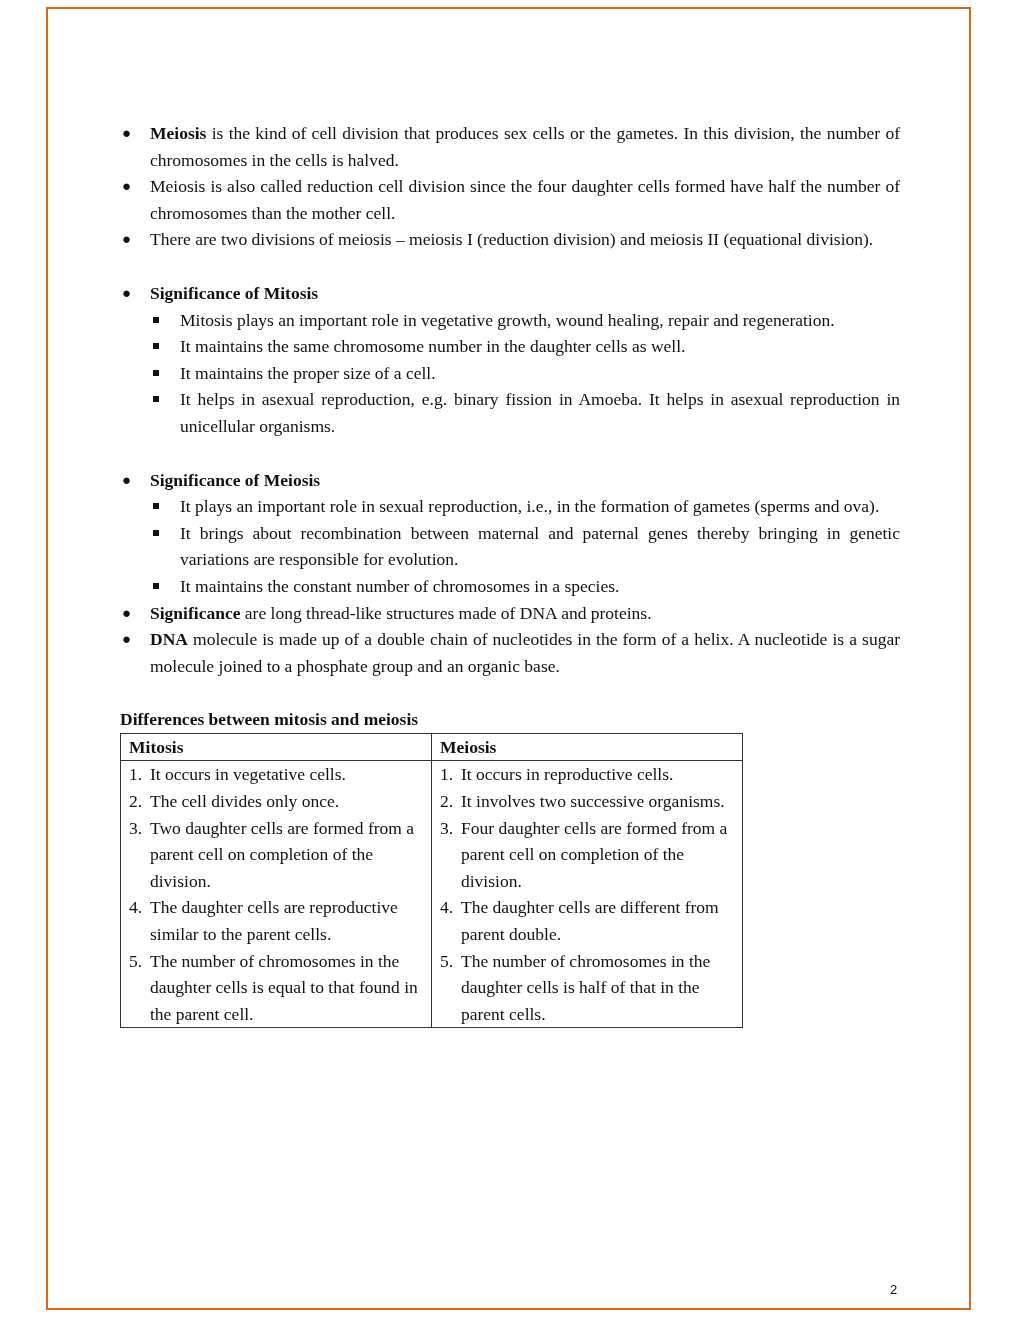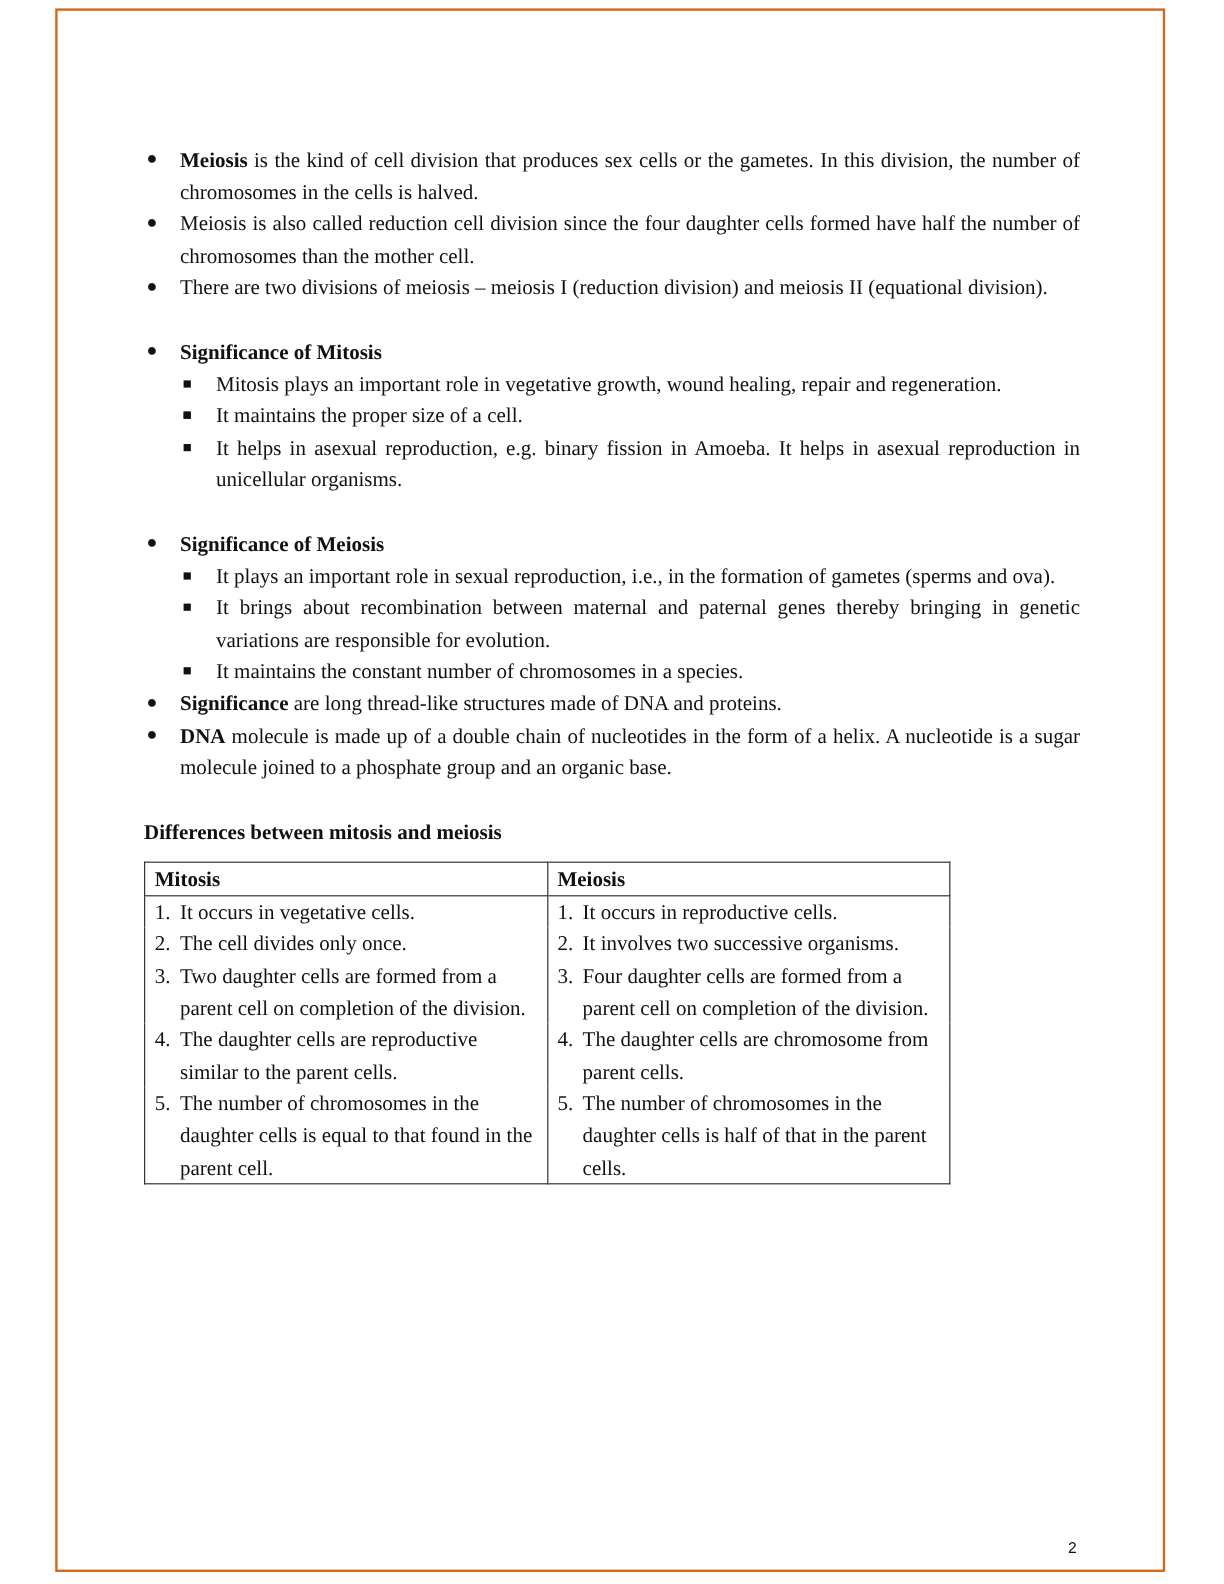"It maintains the same chromosome" span { html: none -> <span>It maintains the same chromosome number in the daughter cells as well.</span> }
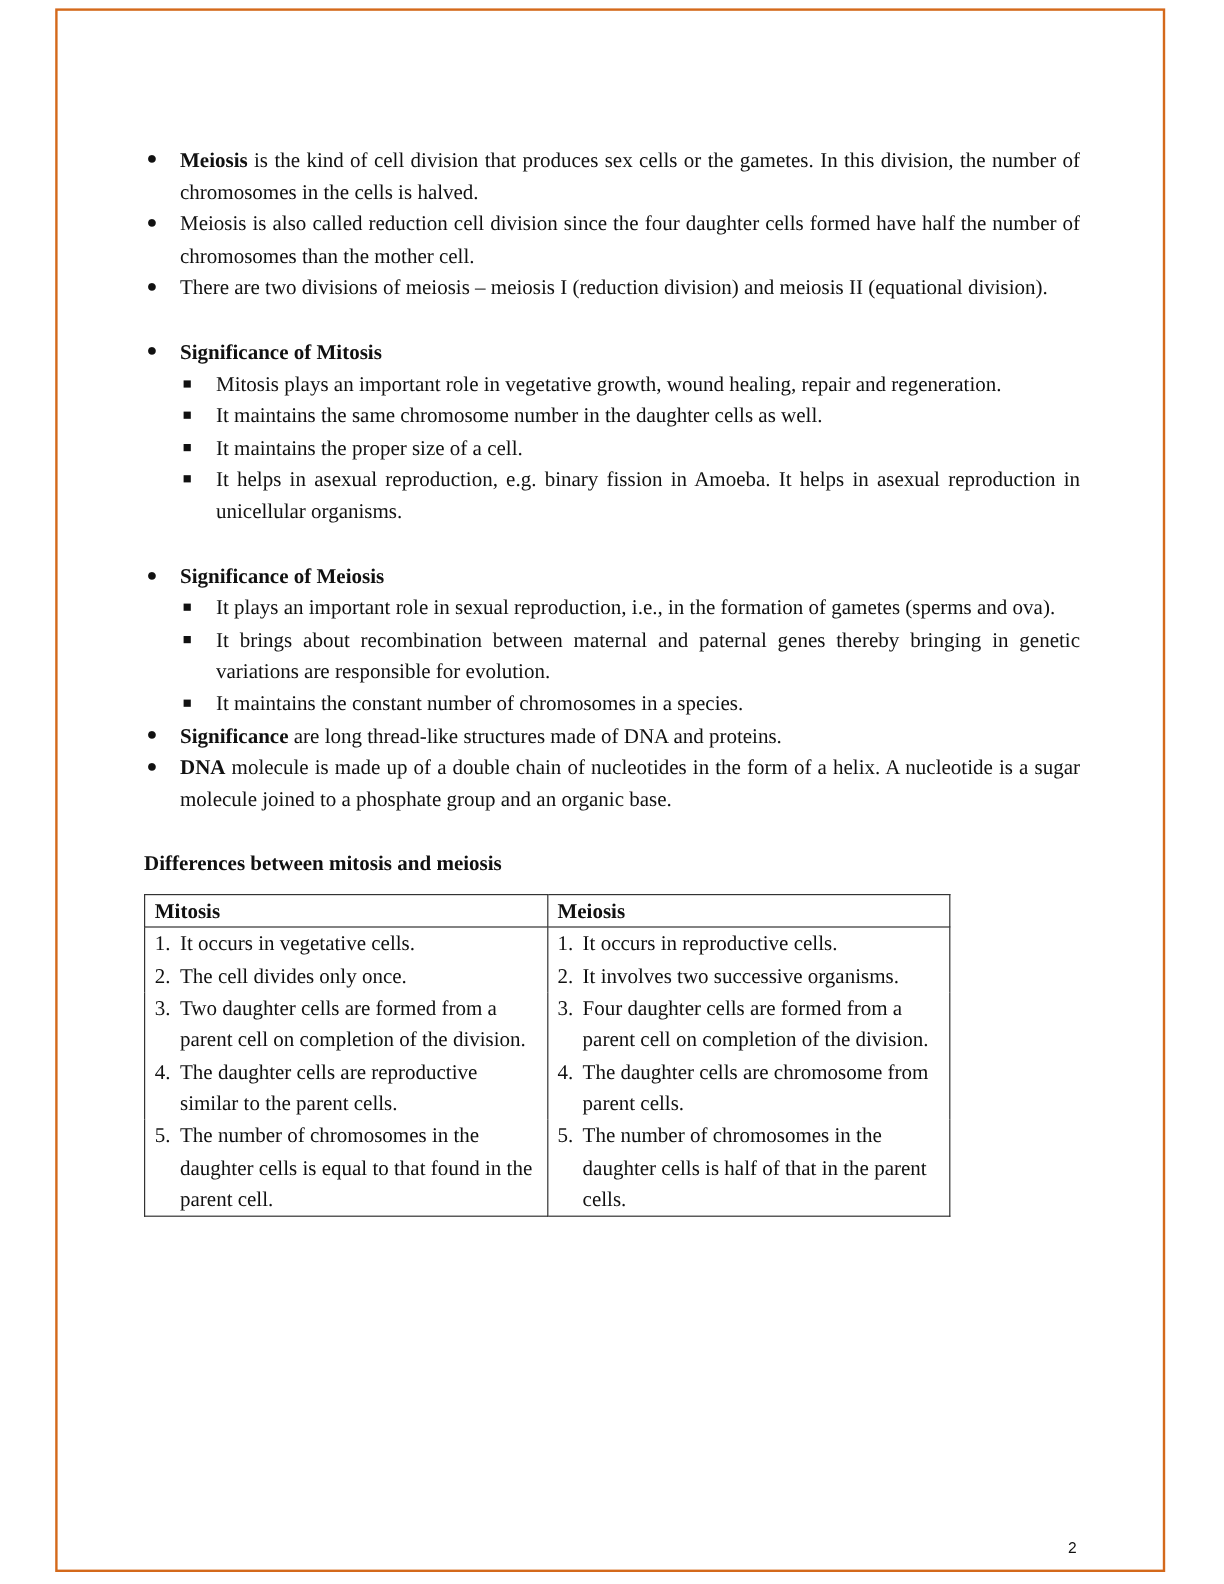"Differences between mitosis and meiosis" .heading { margin-bottom: 12px -> 0 }
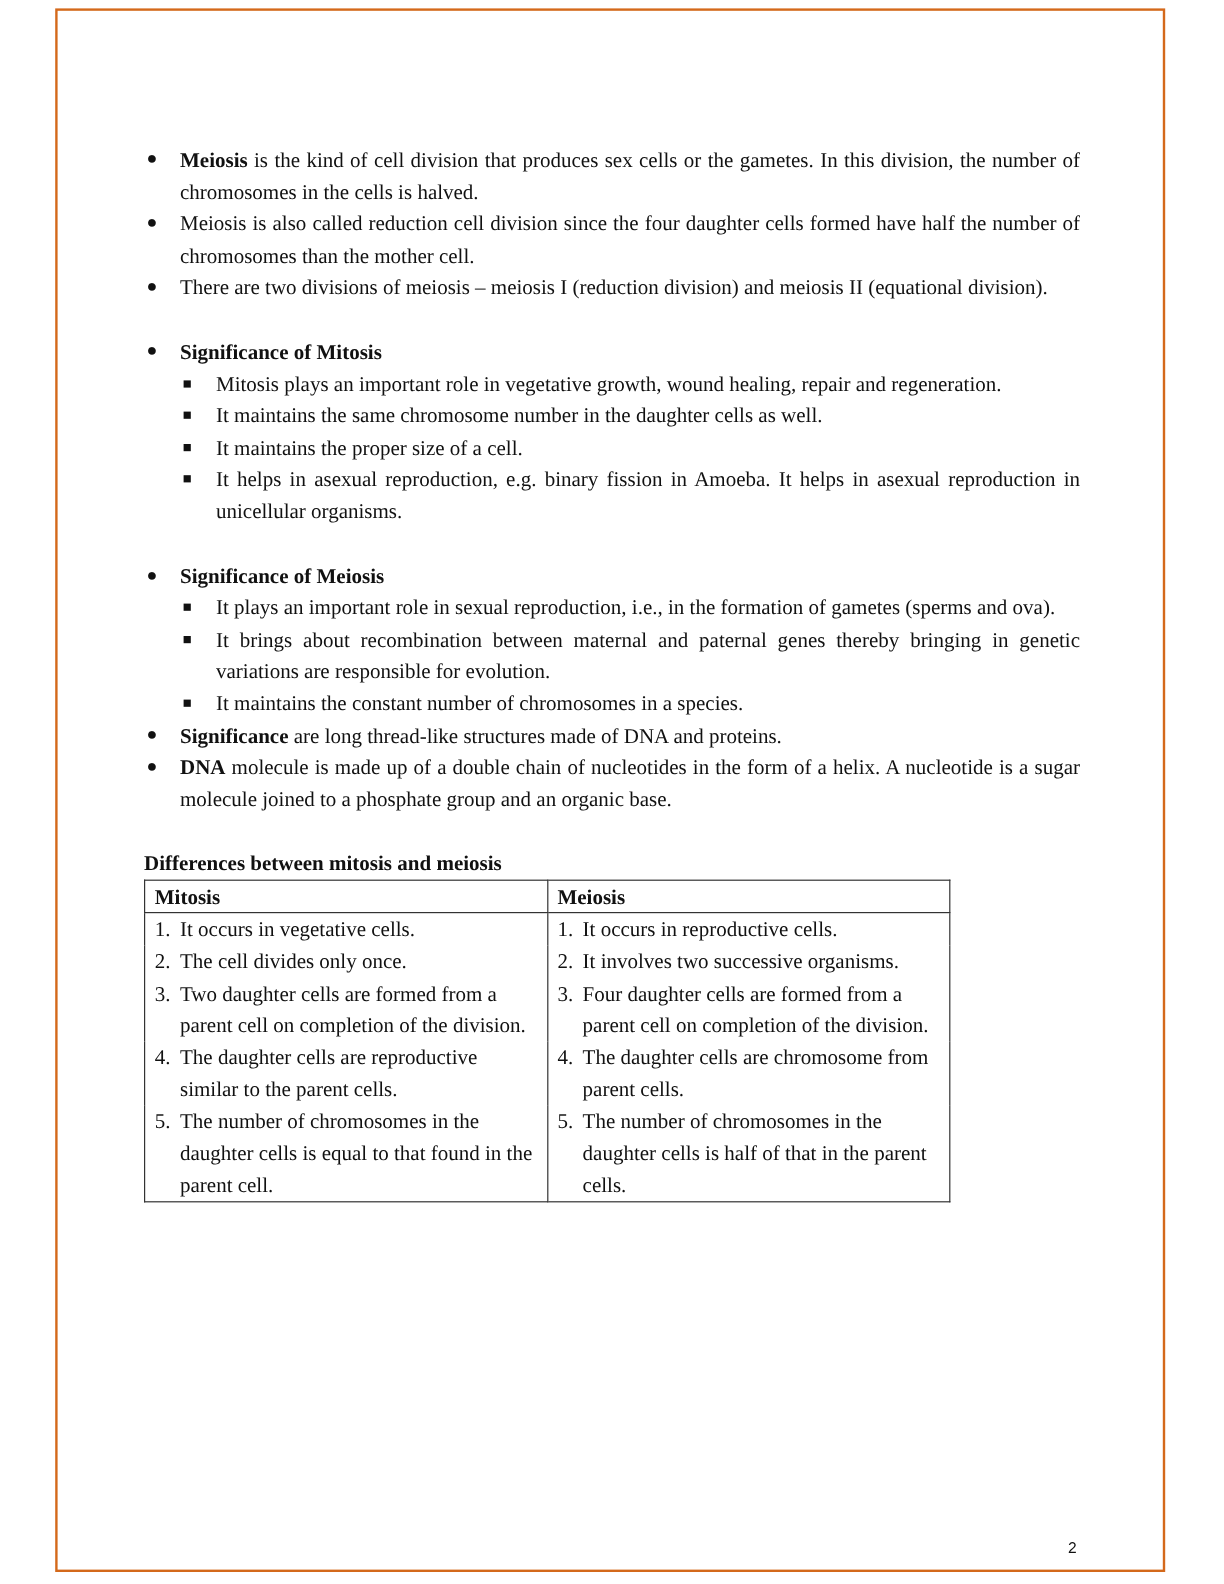"Mitosis" table.diff { width: 672px -> 623px }
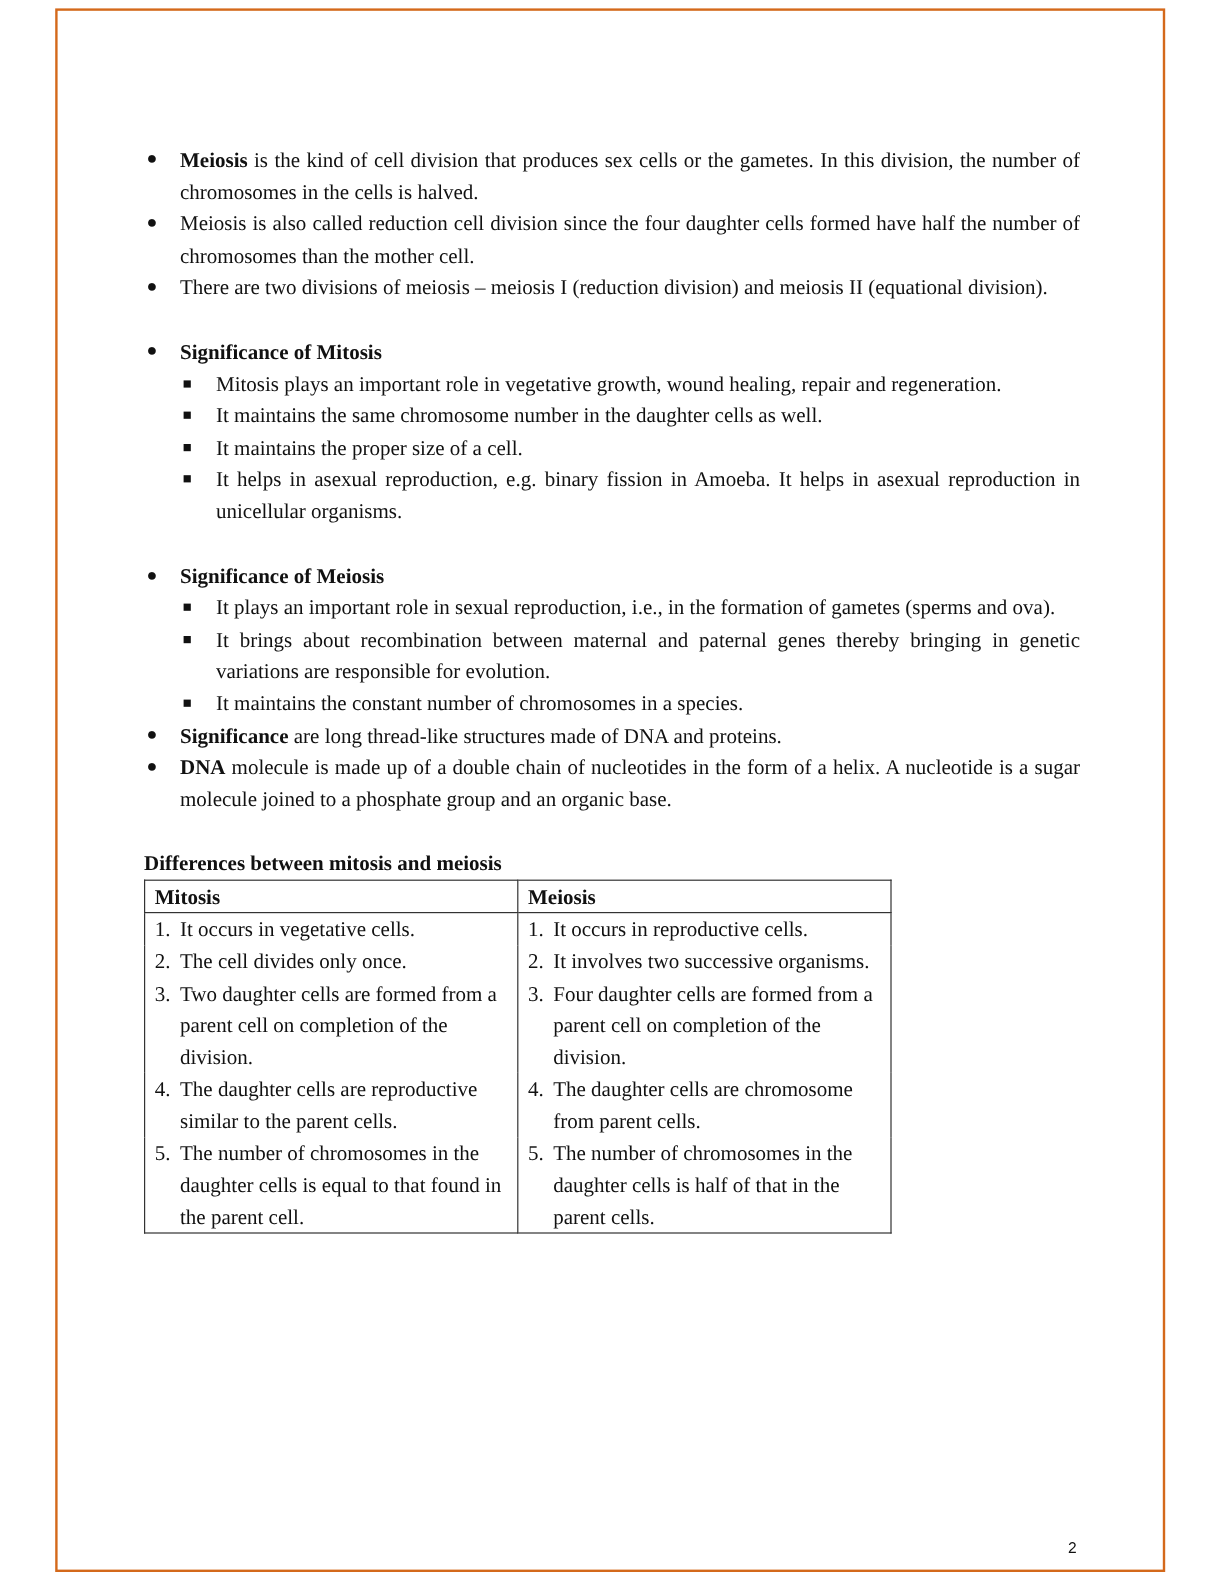"The daughter cells are chromosome" span { text: chromosome from parent cells -> different from parent double }
